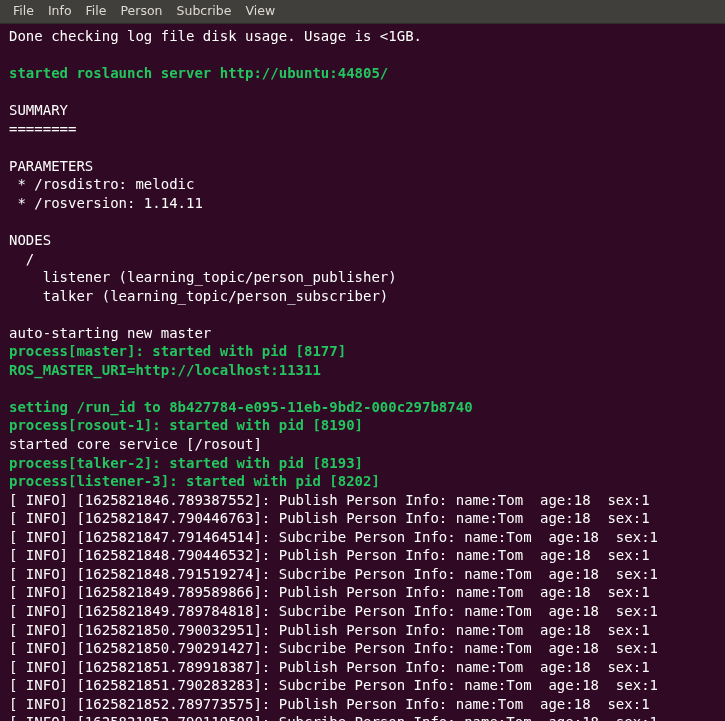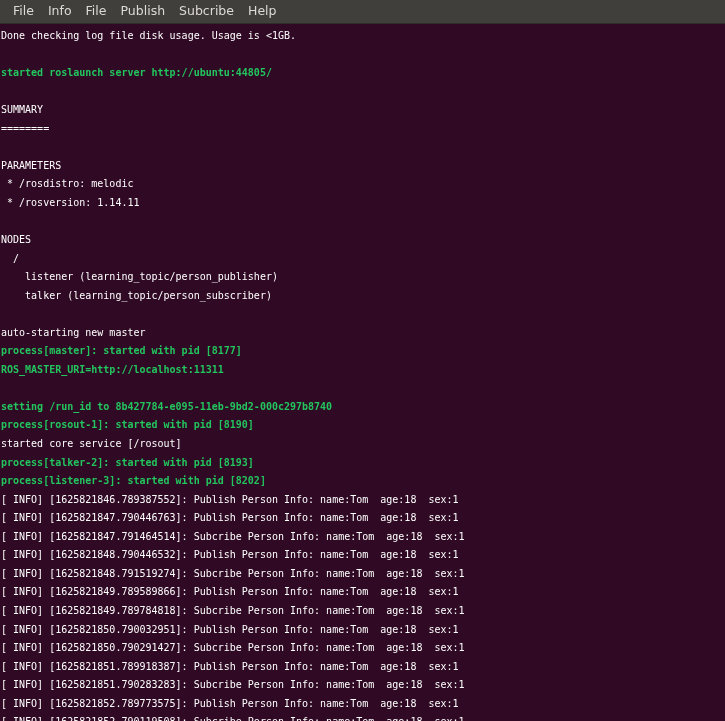"Publish" div.menu-item { text: Publish -> Person }
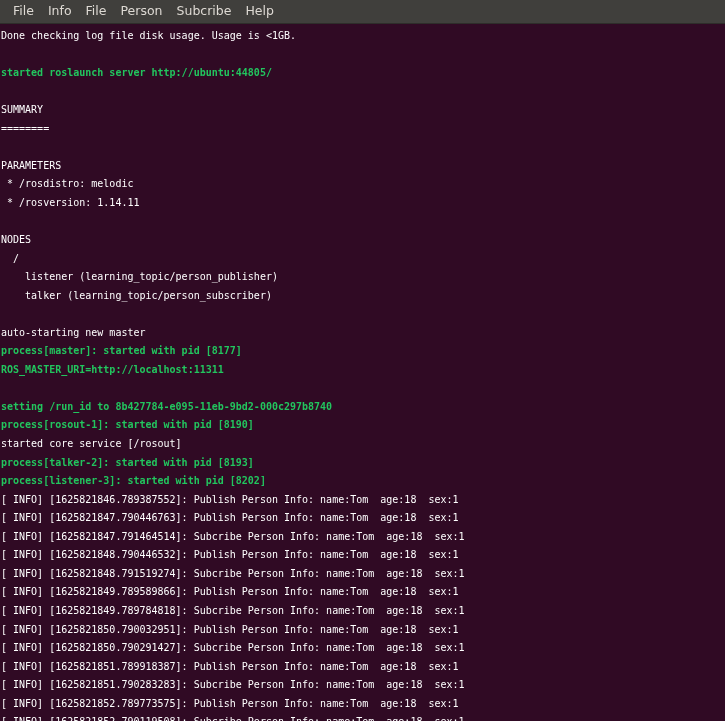"Help" div.menu-item { text: Help -> View }
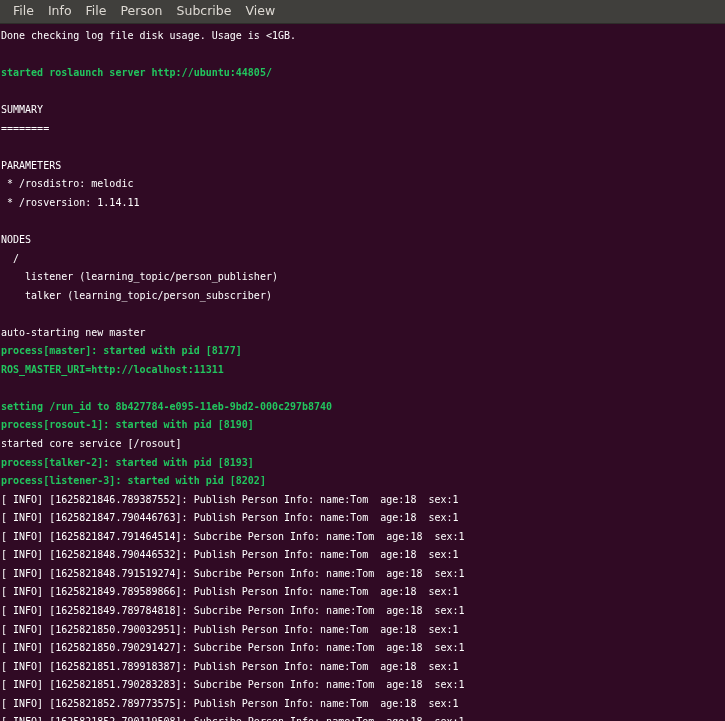"Done checking log file disk" .terminal { font-size: 10px -> 14px; padding: 3px 0 0 1px -> 3px 0 0 9px }
